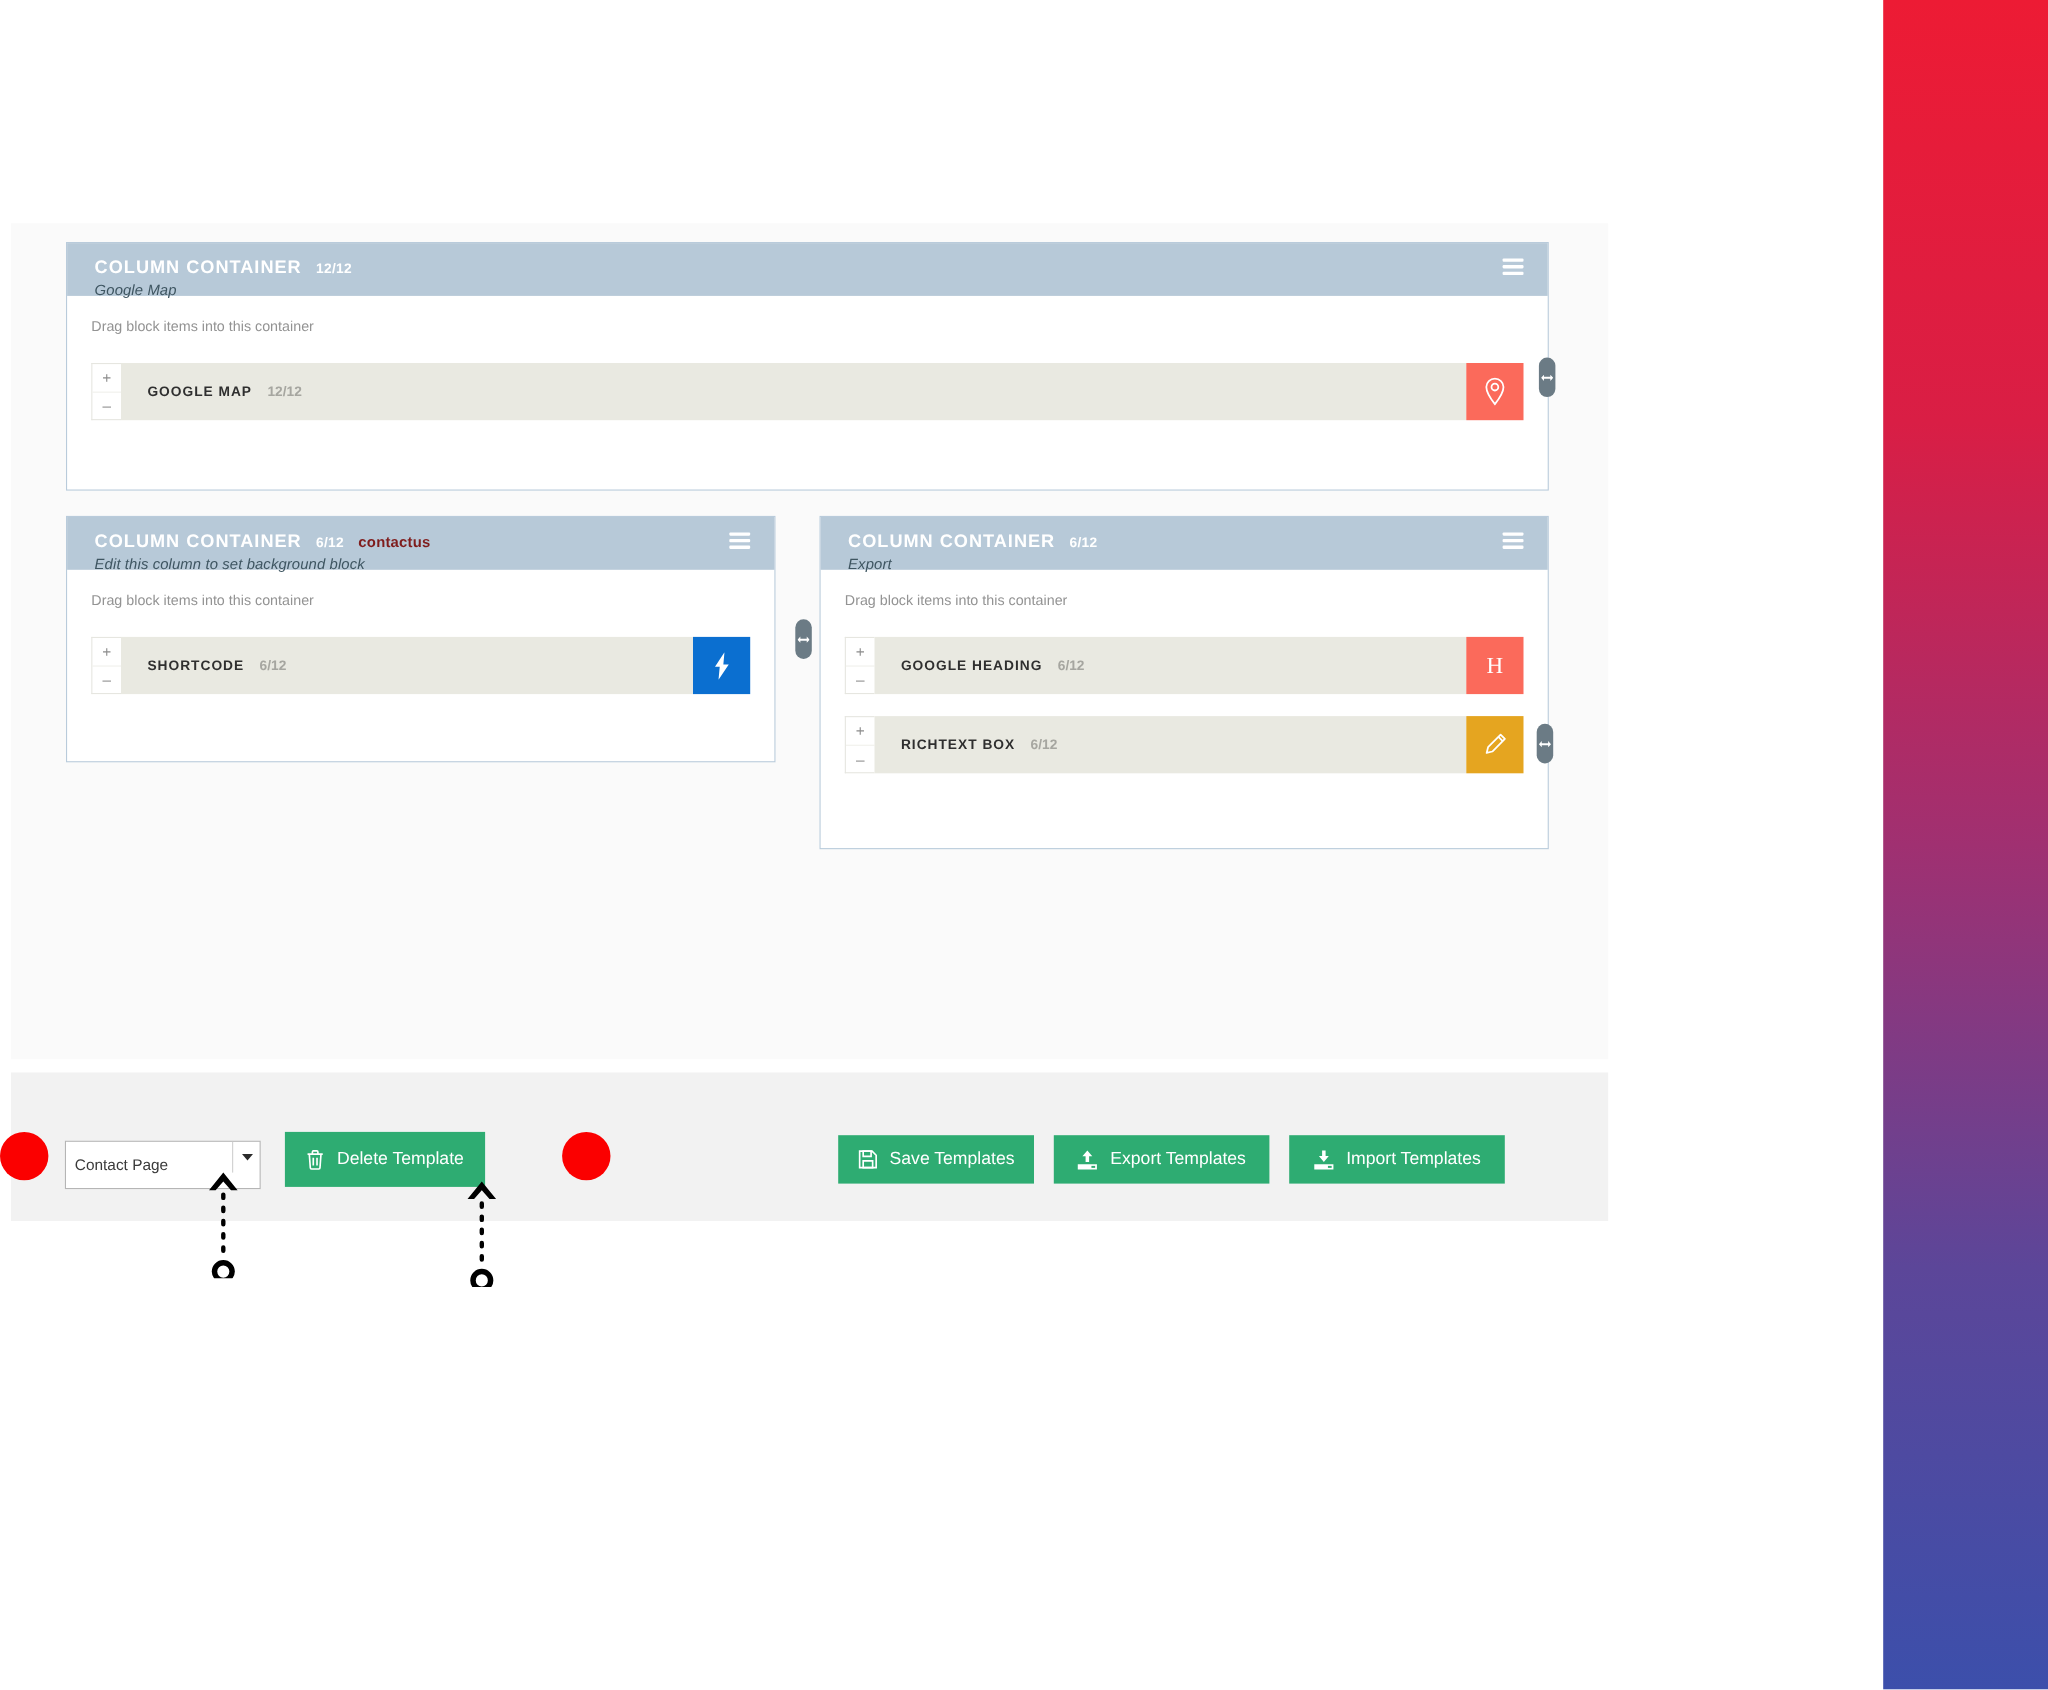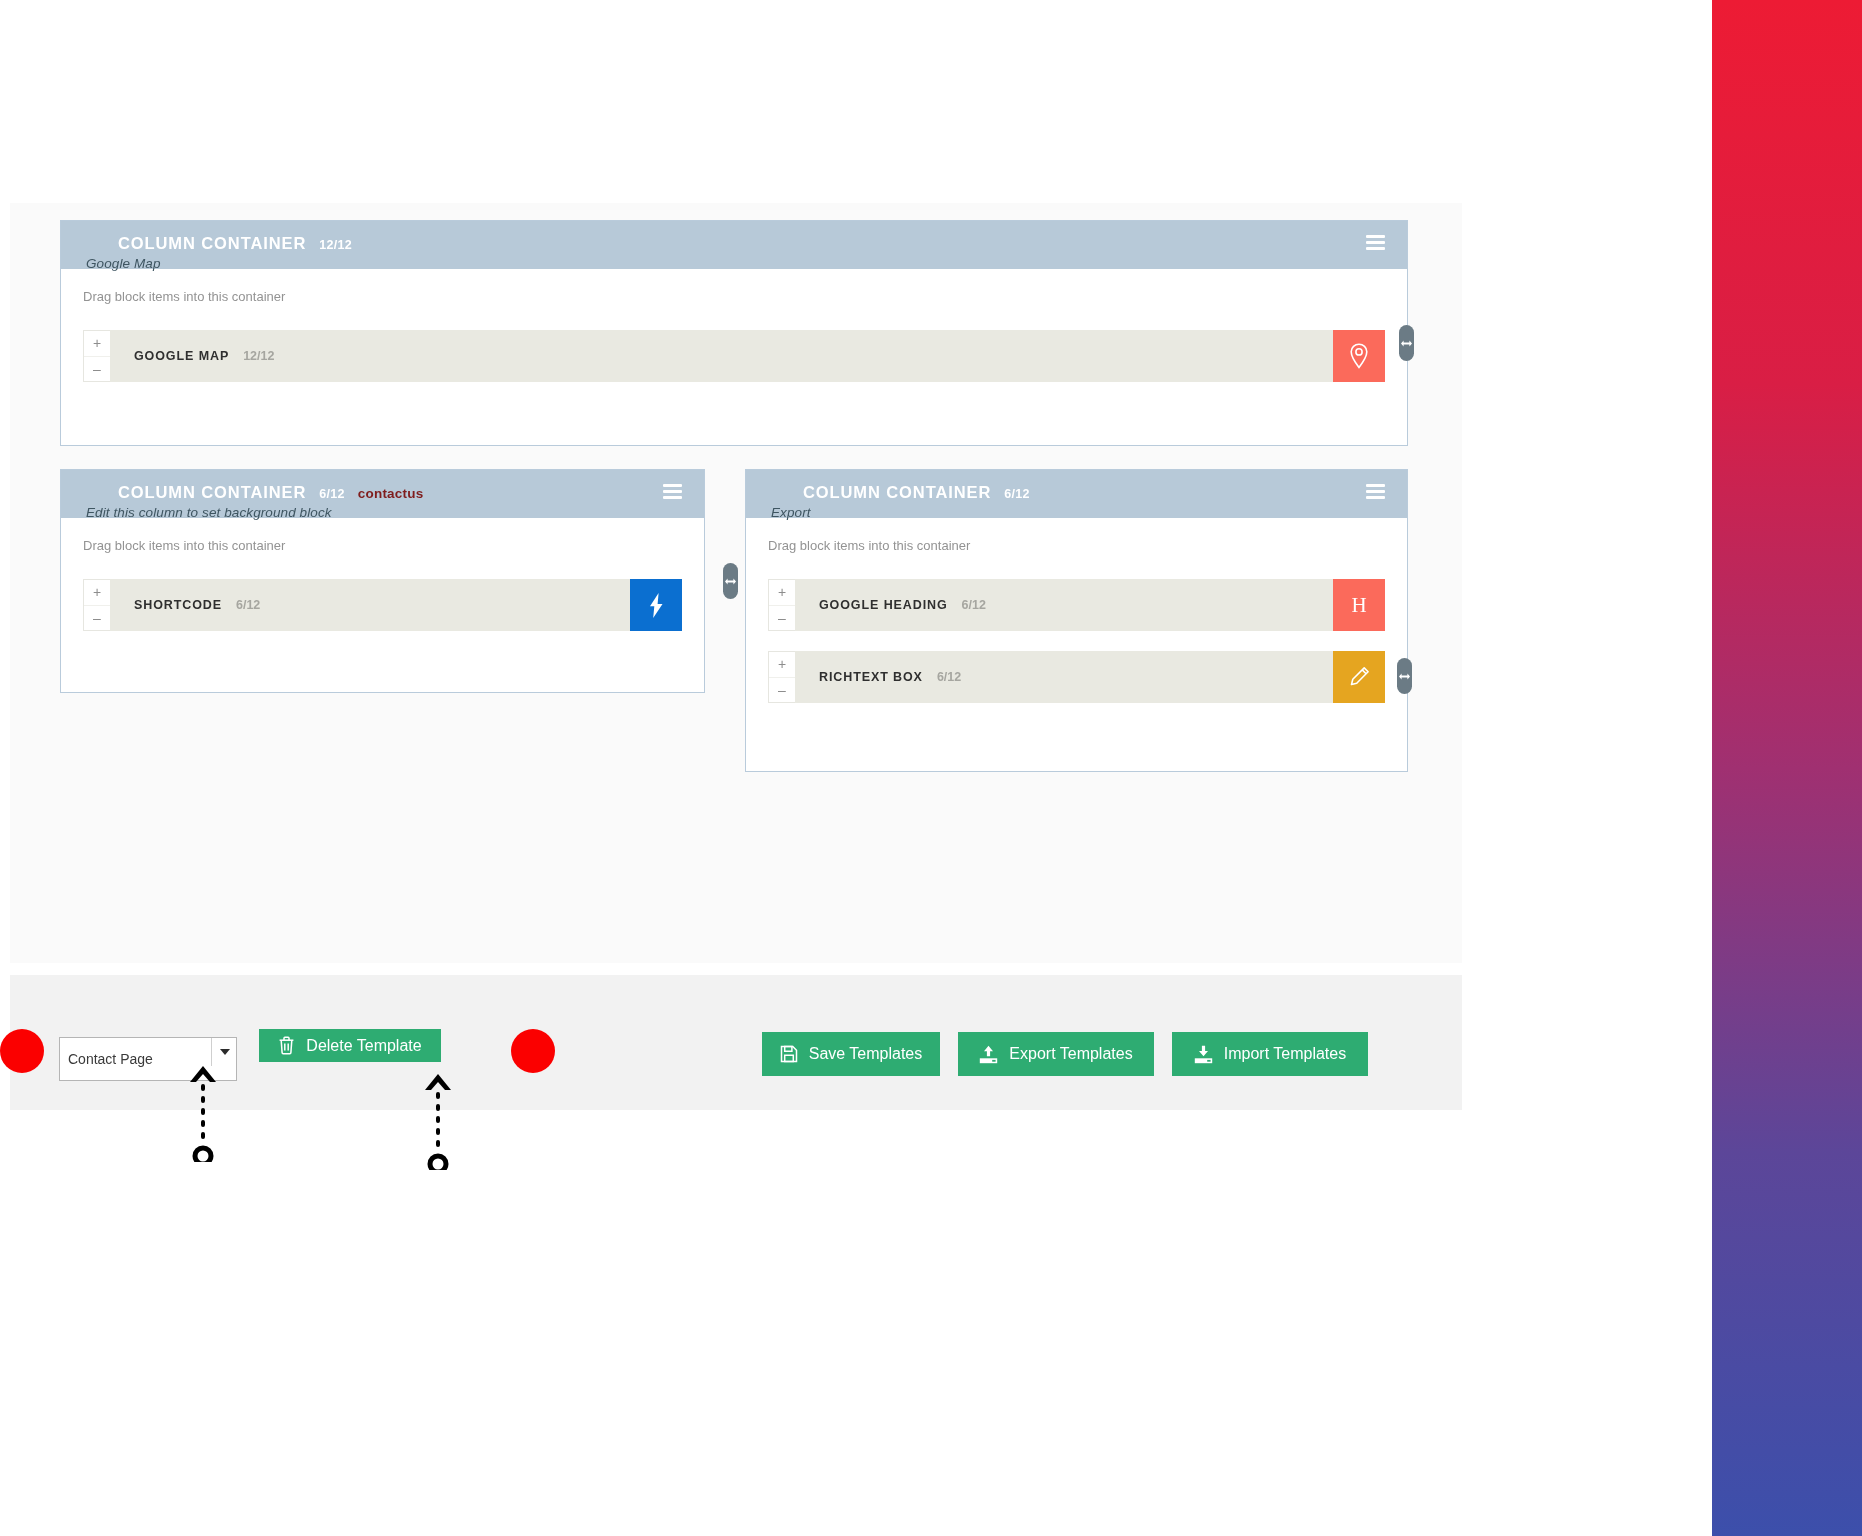"COLUMN CONTAINER" .cc-title-row { margin-left: 32px -> none }
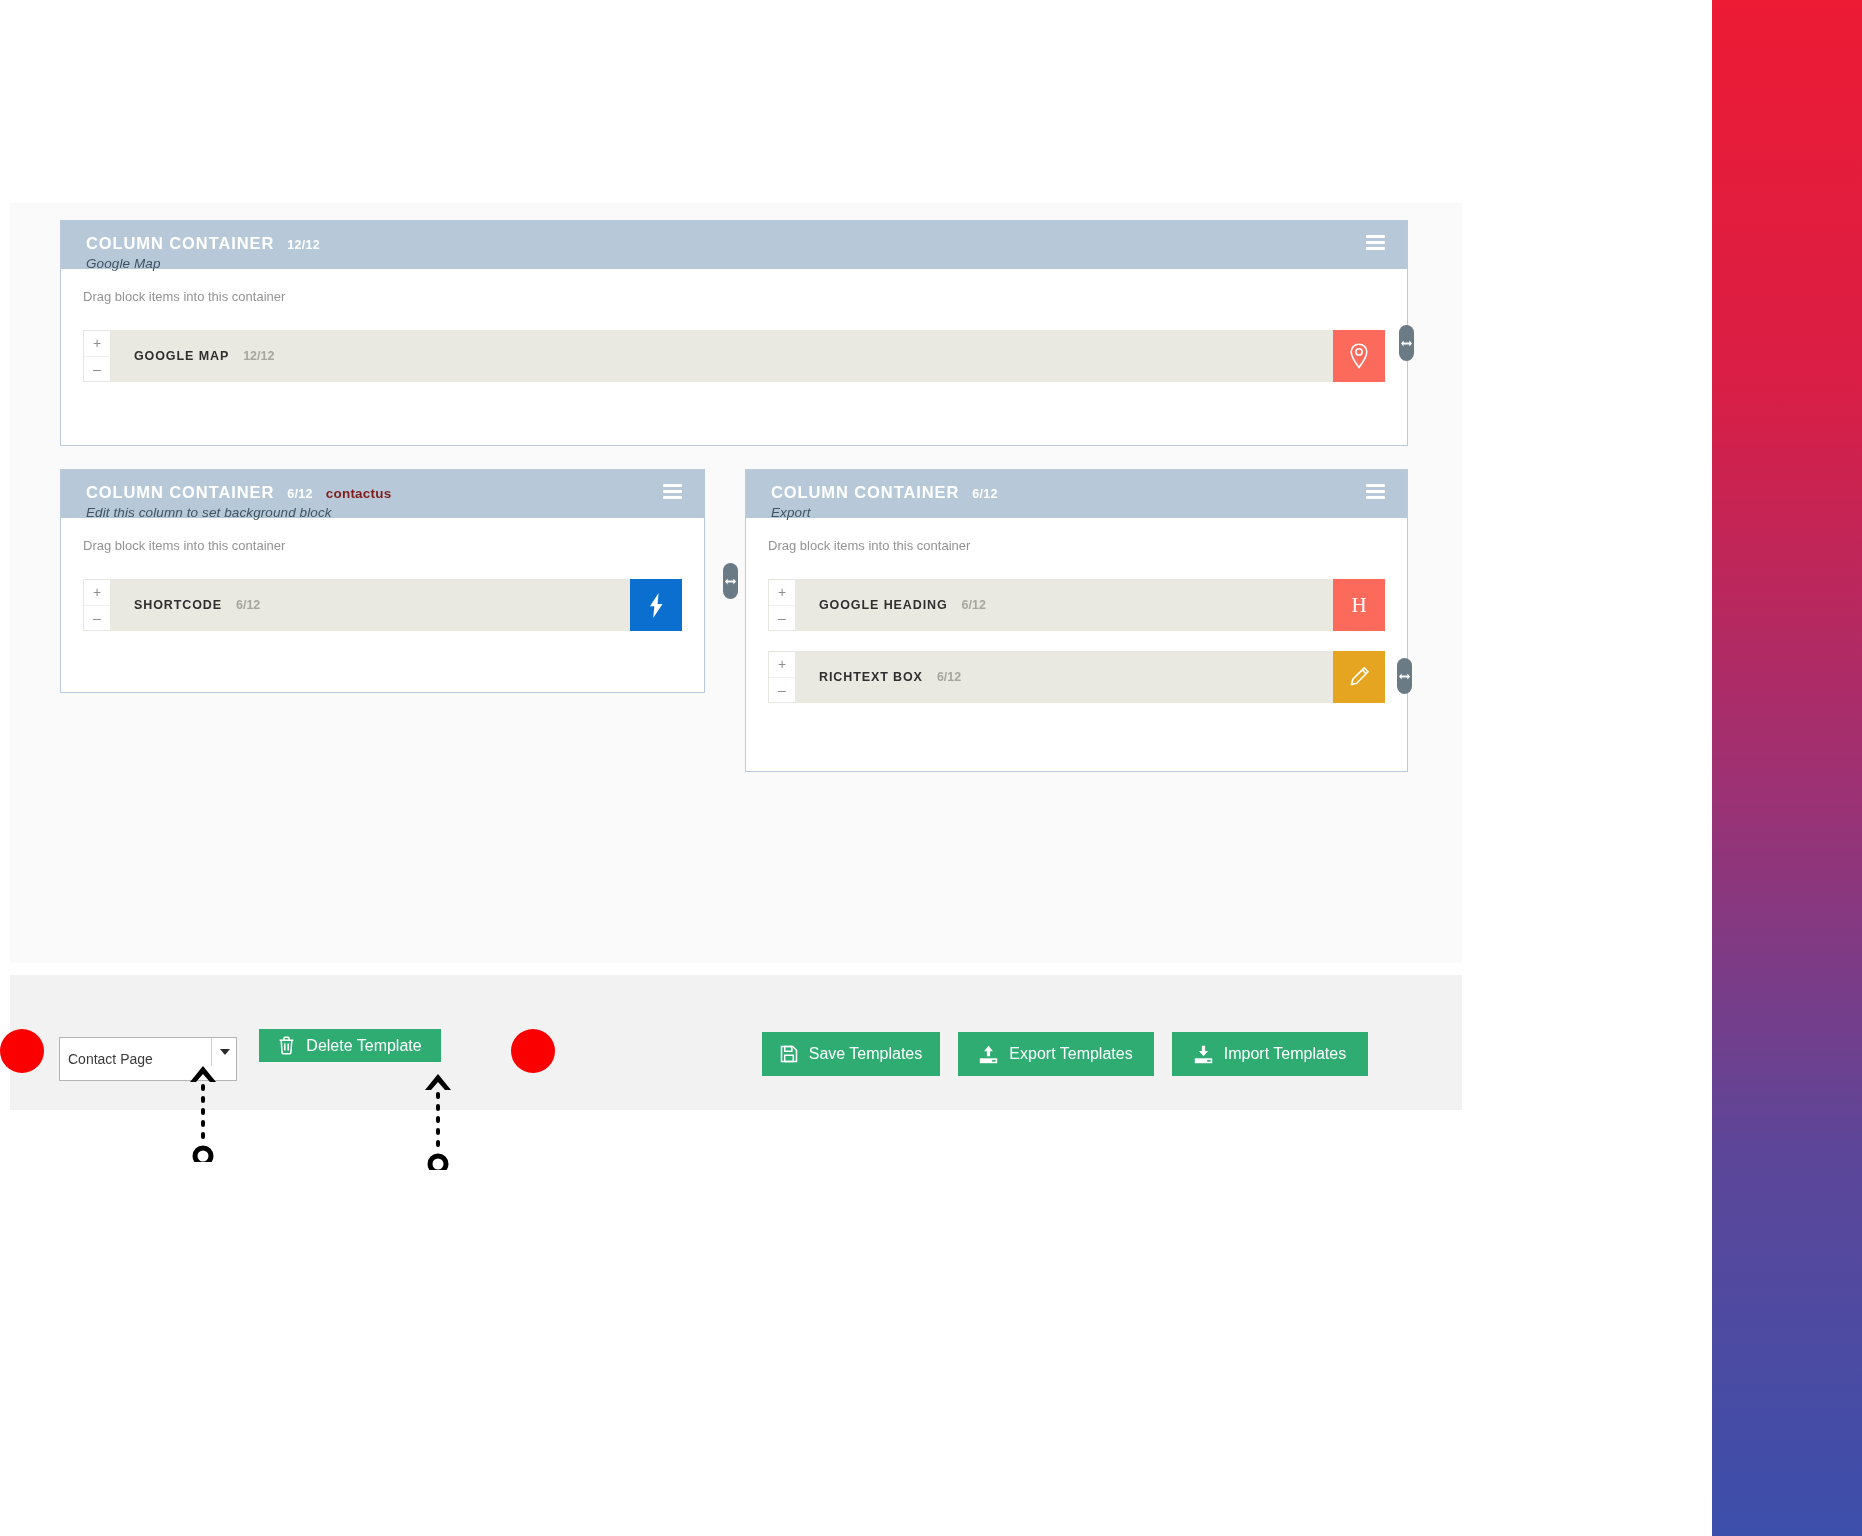"Delete Template" .btn-delete { height: 33px -> 50px }
